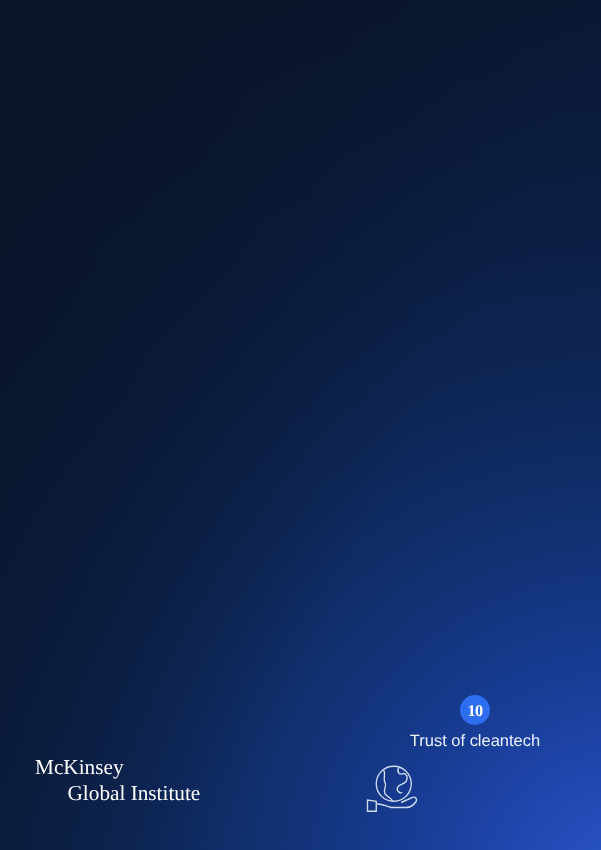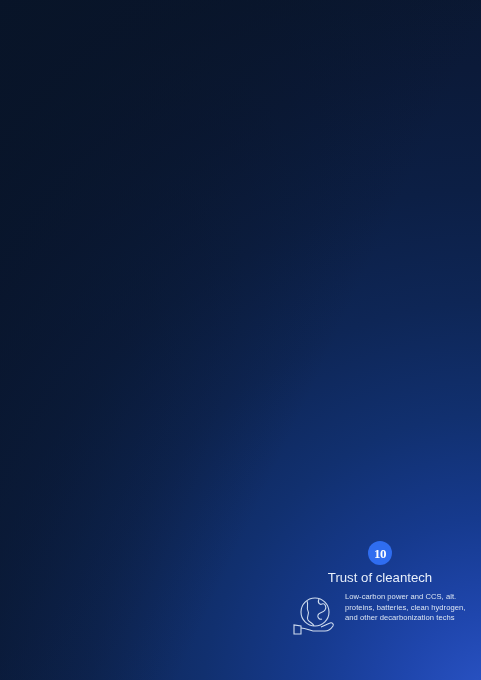"10" .footer { bottom: 17px -> 2px }
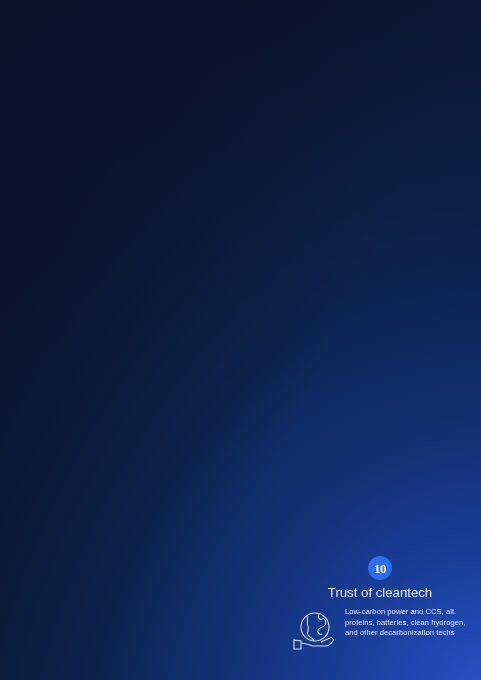"McKinsey" div.logo { html: none -> <div> <span>McKinsey</span> <span>Global Institute</span> </div> }
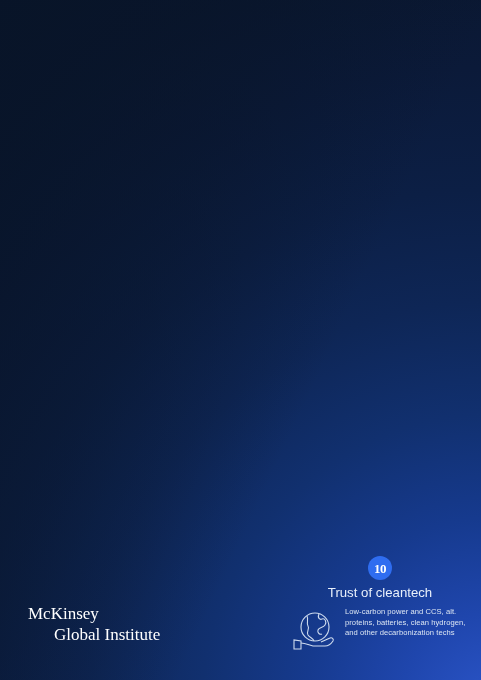"Low-carbon power and CCS, alt." div.desc { html: <div>Low-carbon power and CCS, alt. proteins, batteries, clean hydrogen, and other decarbonization techs</div> -> none }
